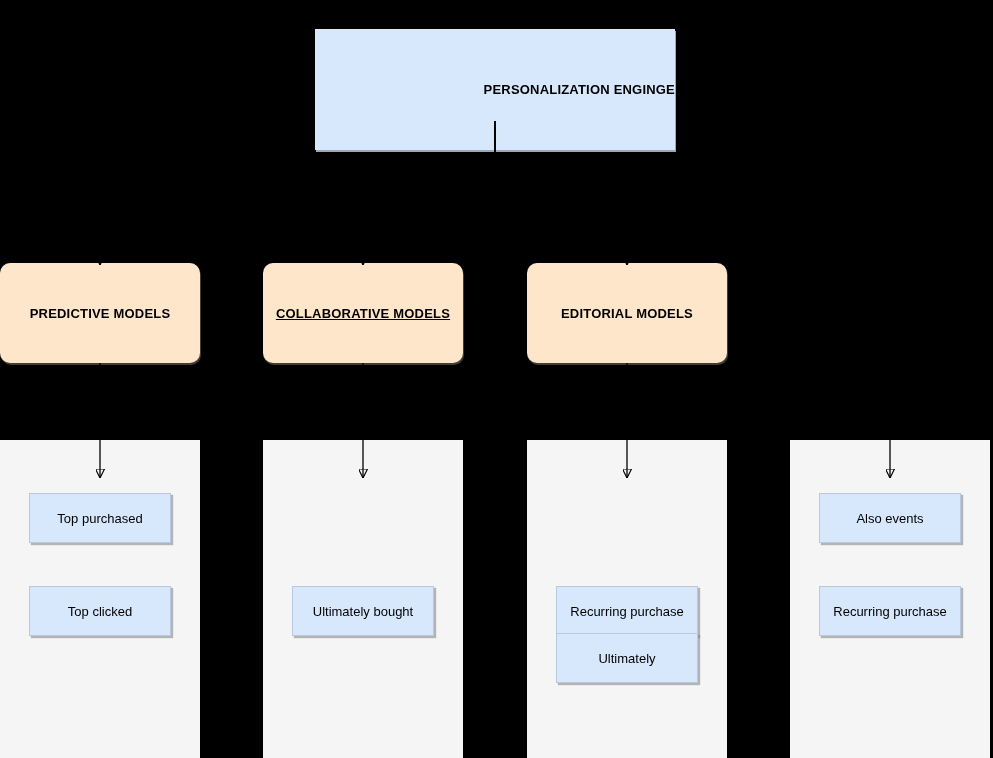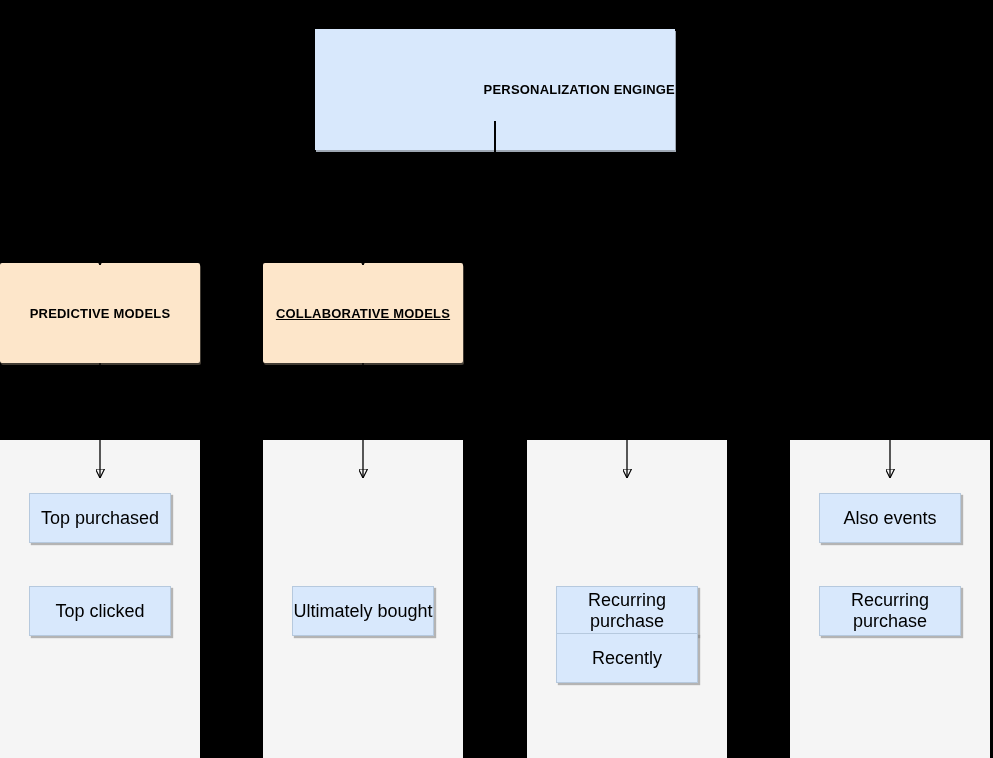"PREDICTIVE MODELS" .category-node { border-radius: 2px -> 10px }
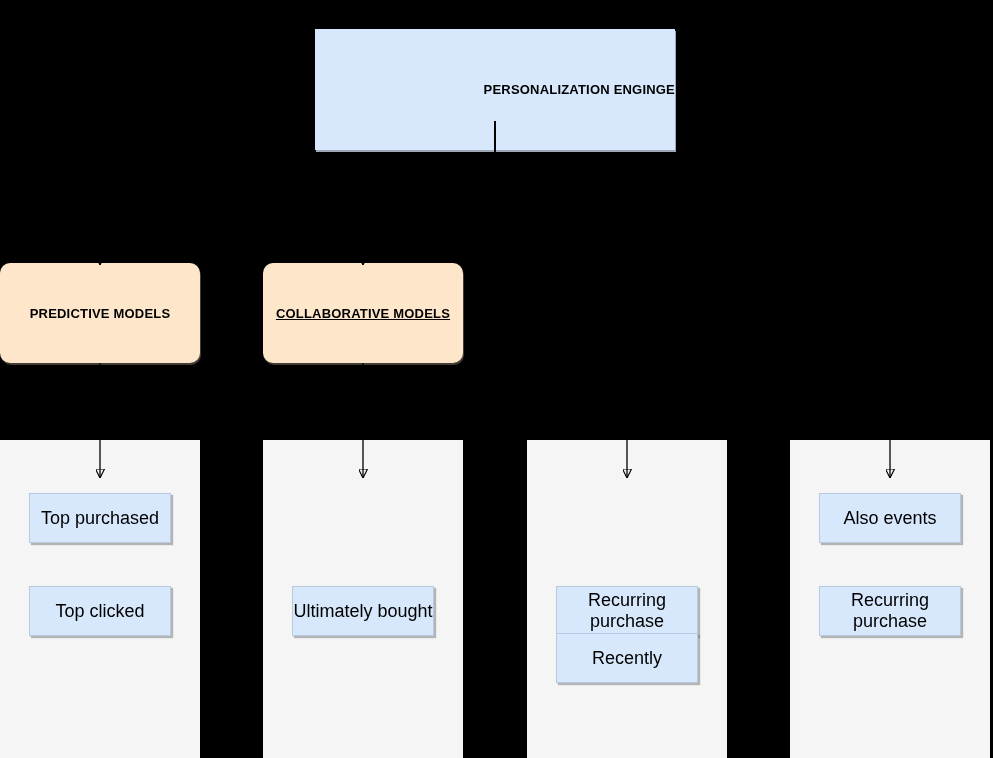"EDITORIAL MODELS" div.category-node { html: none -> <div> <span>EDITORIAL MODELS</span> </div> }
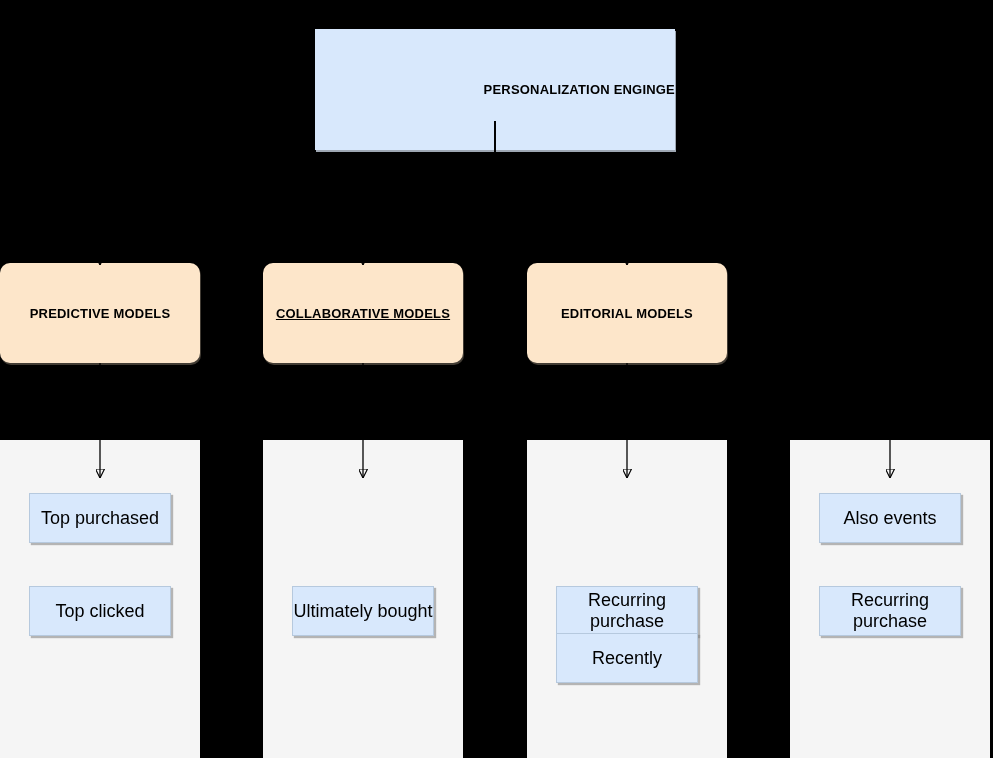"Top purchased" .item { font-size: 18px -> 13px }
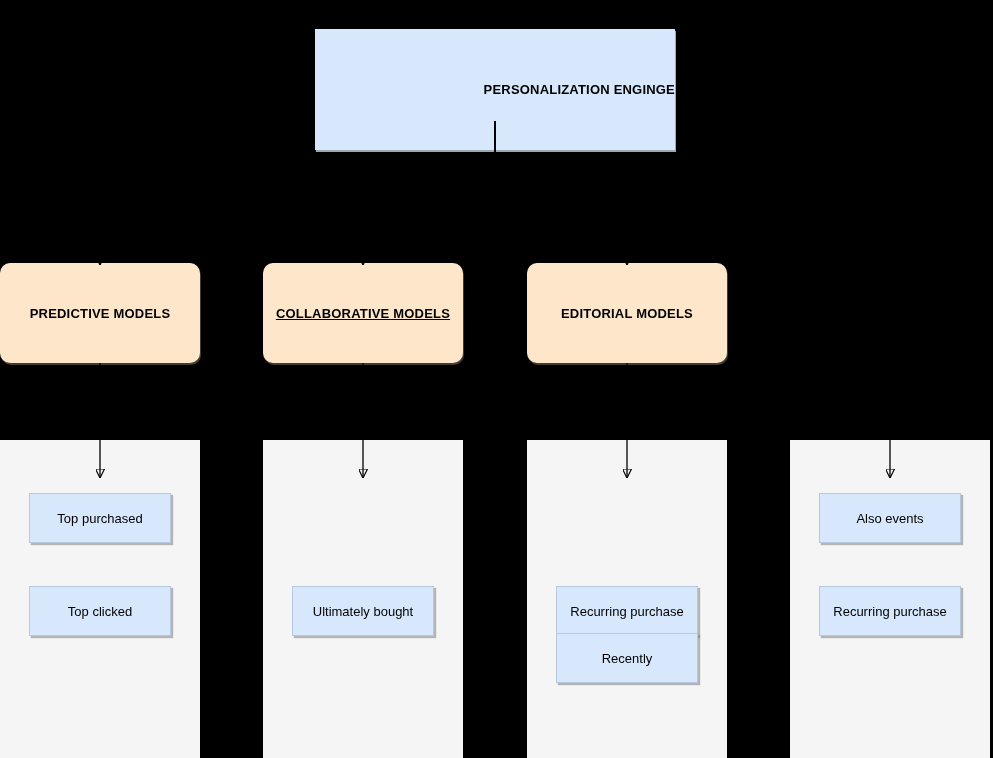"Recently" div.item { text: Recently -> Ultimately }
